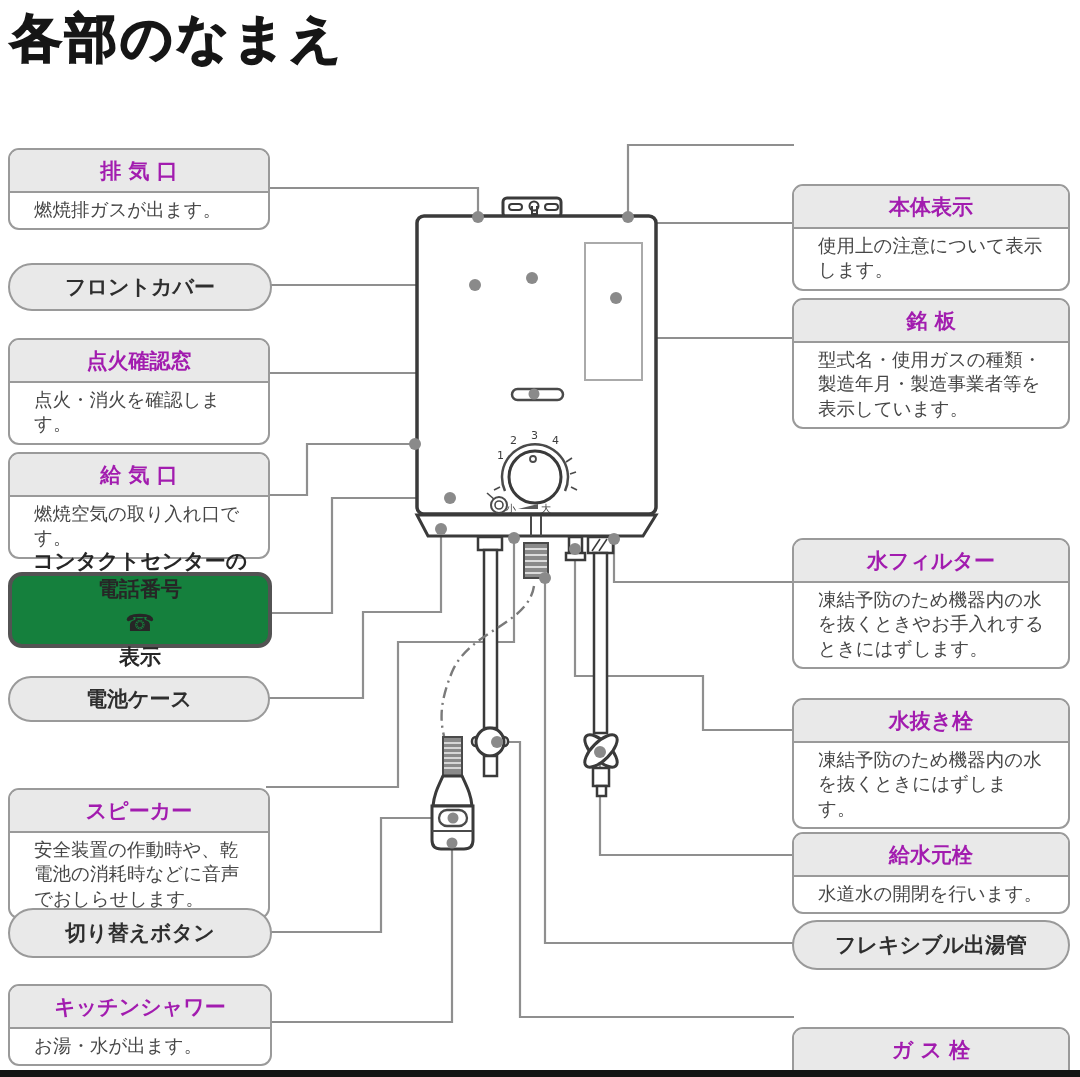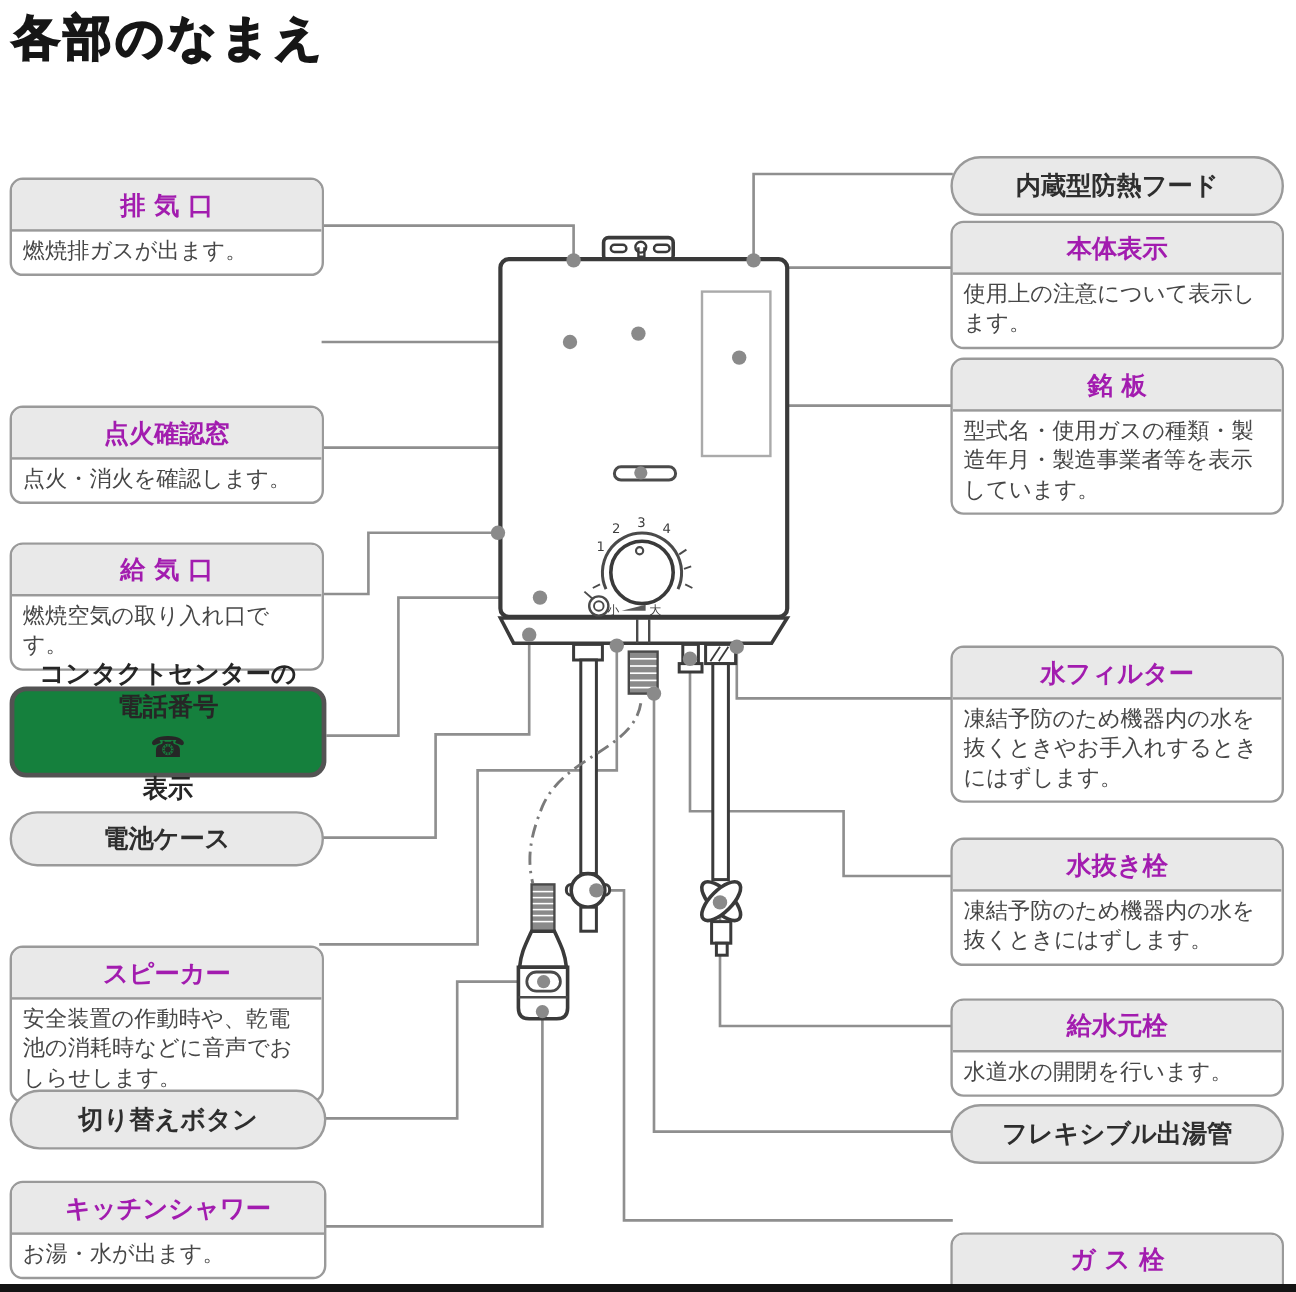"各部のなまえ" .page-title { font-size: 40px -> 52px }
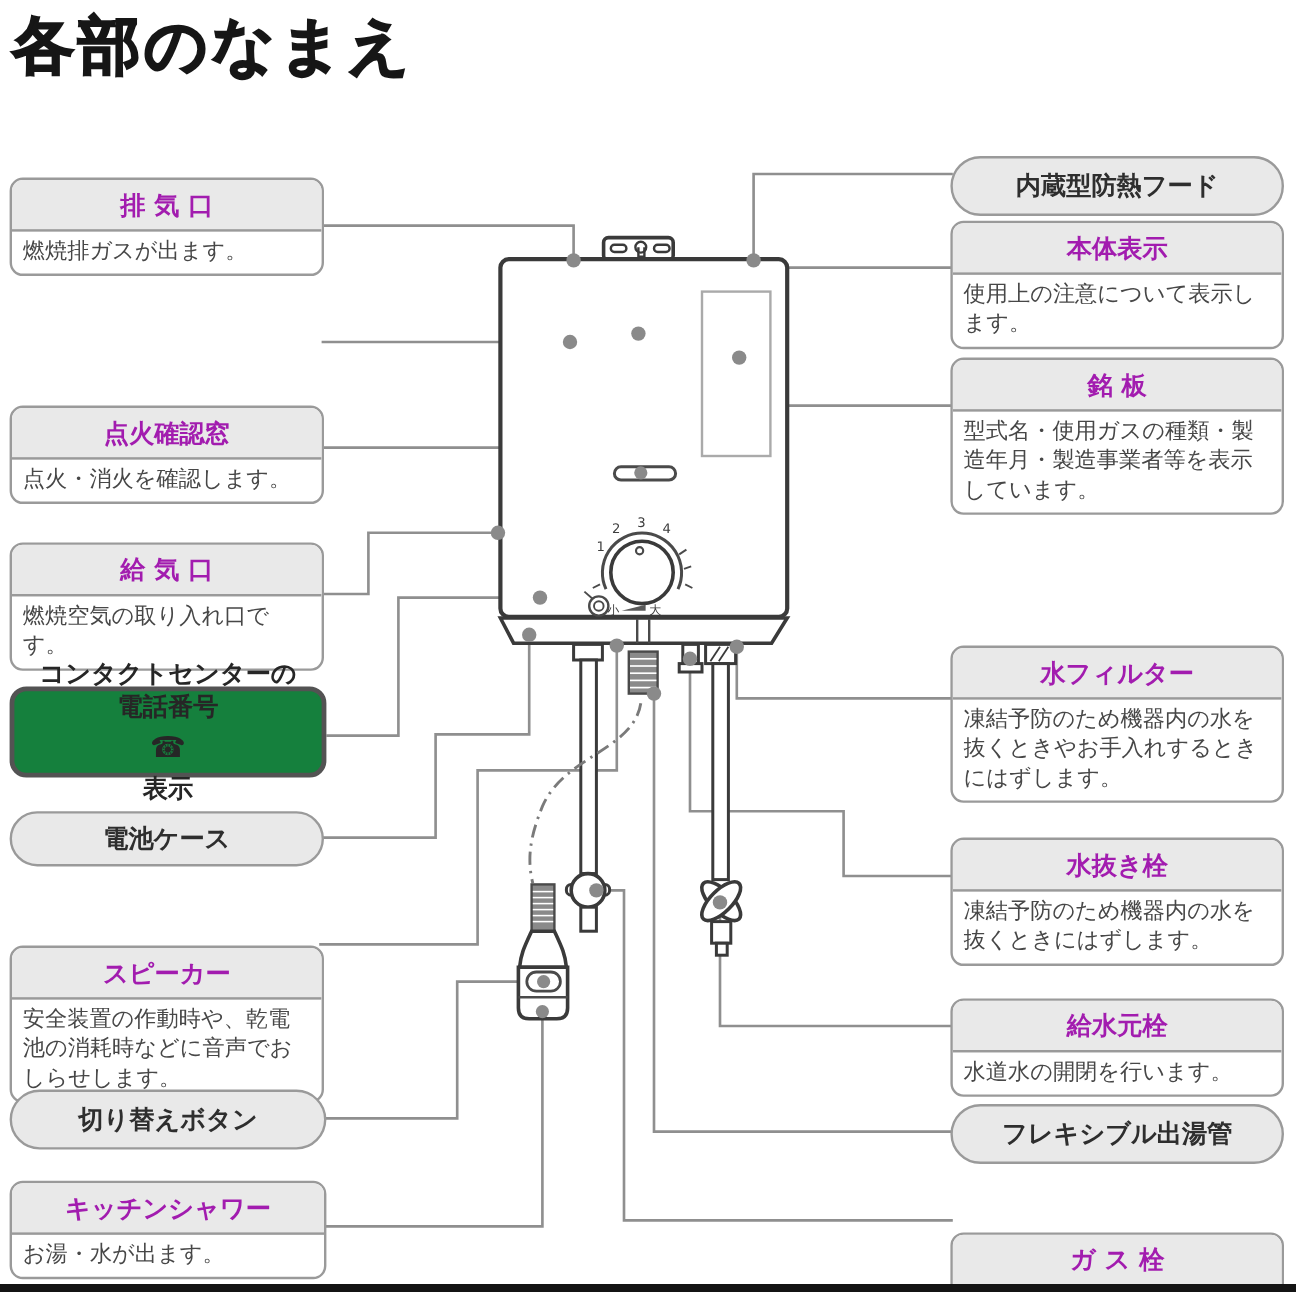"内蔵型防熱フード" div.pill { html: <div> <span>内蔵型防熱フード</span> </div> -> none }
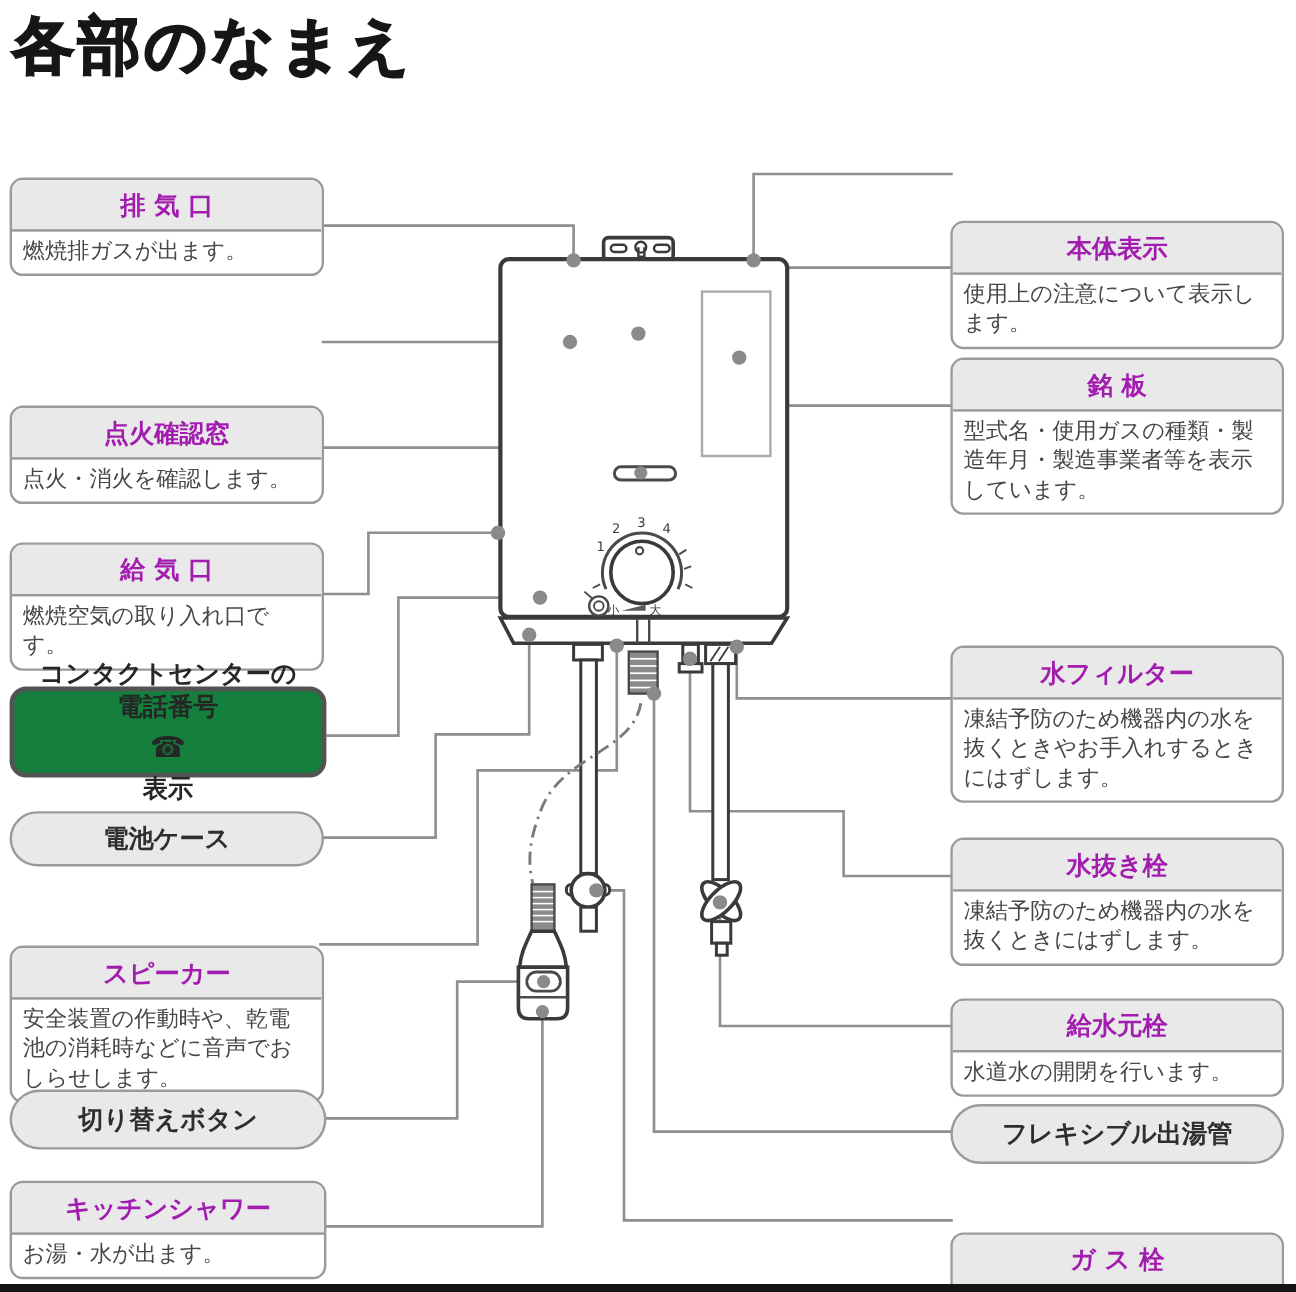"燃焼排ガスが出ます。" .lbox .bd { padding: 5px 9px 6px -> 5px 24px 6px }
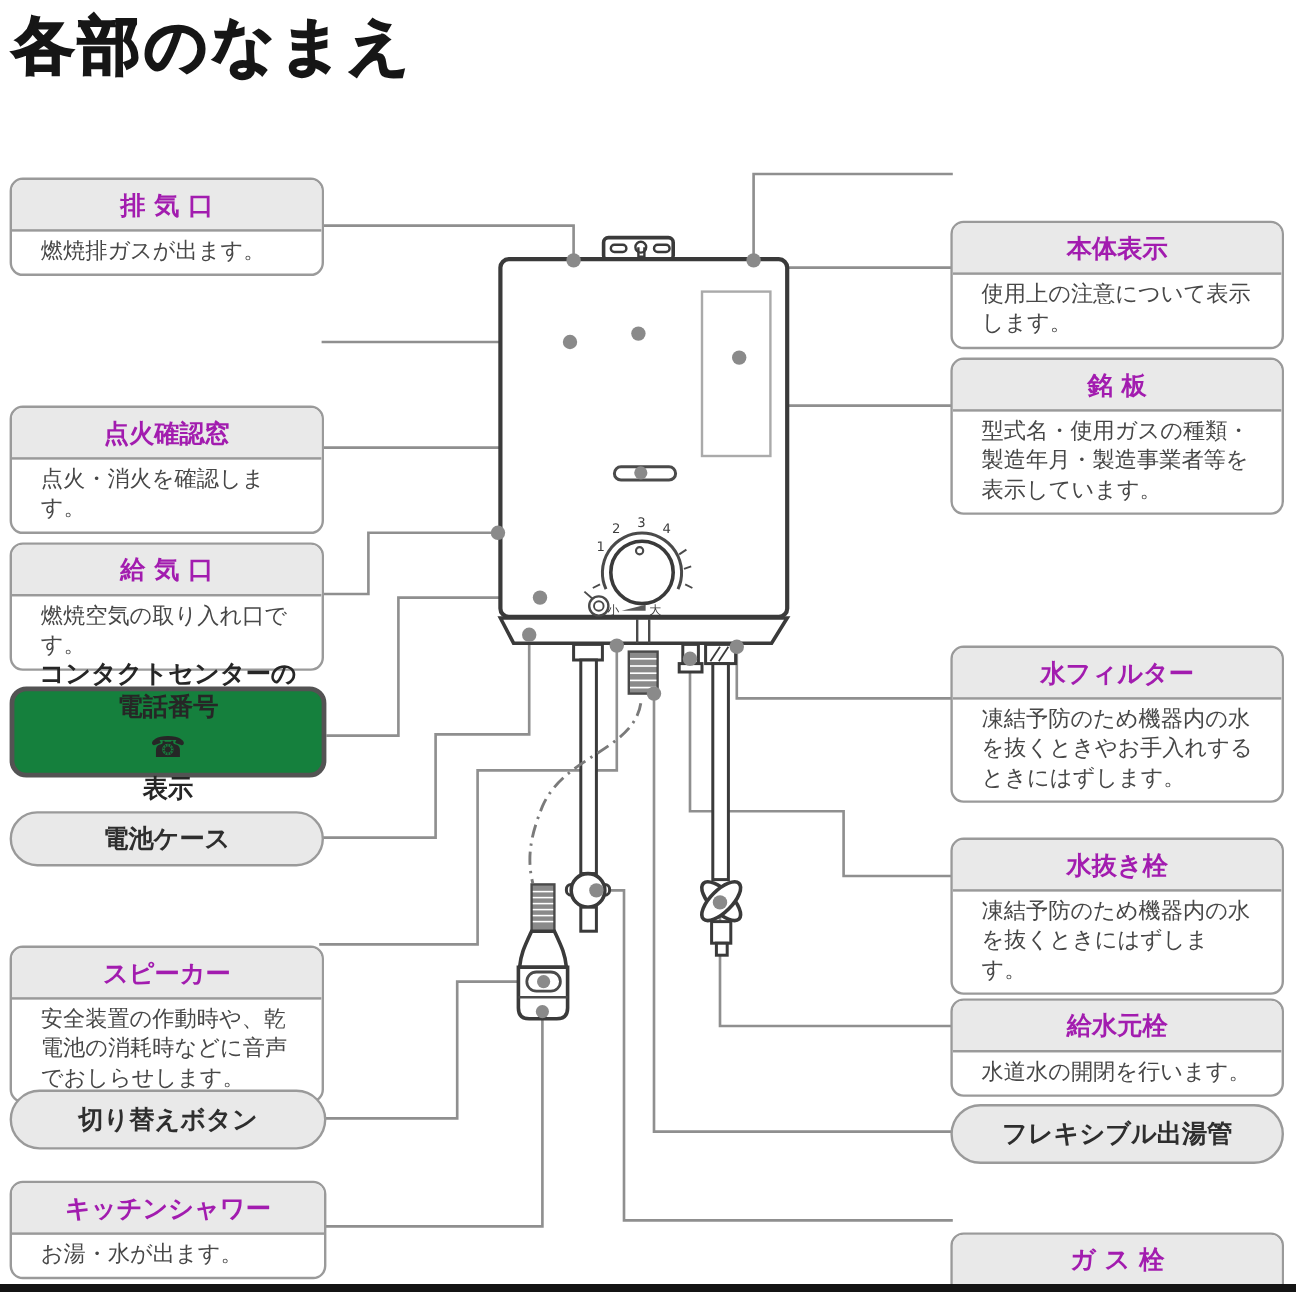"フロントカバー" div.pill { html: none -> <div> <span>フロントカバー</span> </div> }
